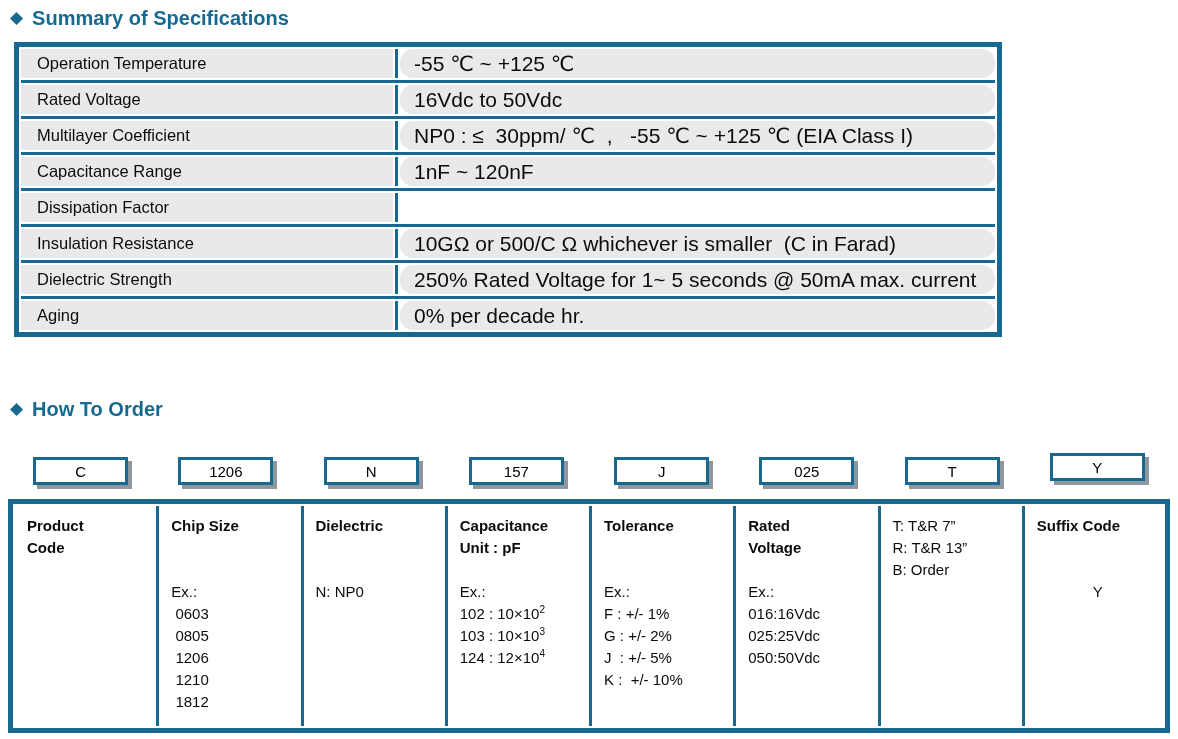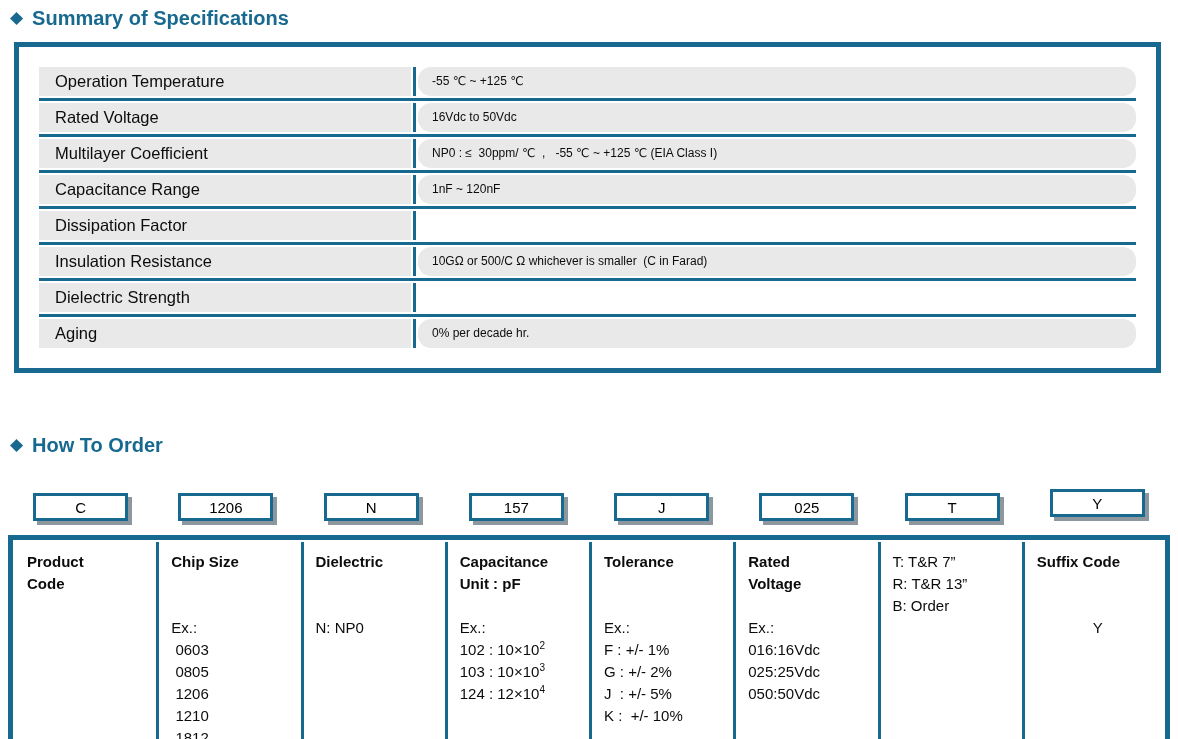"Operation Temperature" .spec-frame { padding: 20px -> 2px; width: 1147px -> 988px }
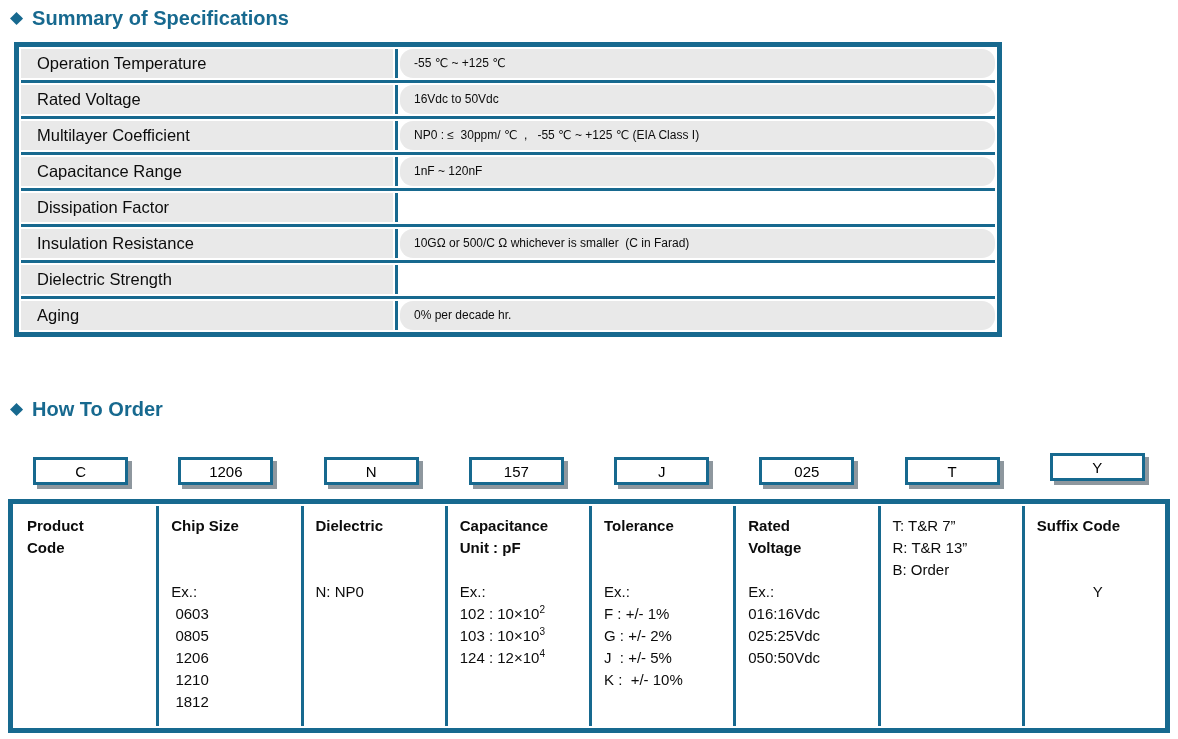"-55 ℃ ~ +125 ℃" .spec-value { font-size: 12px -> 21px }
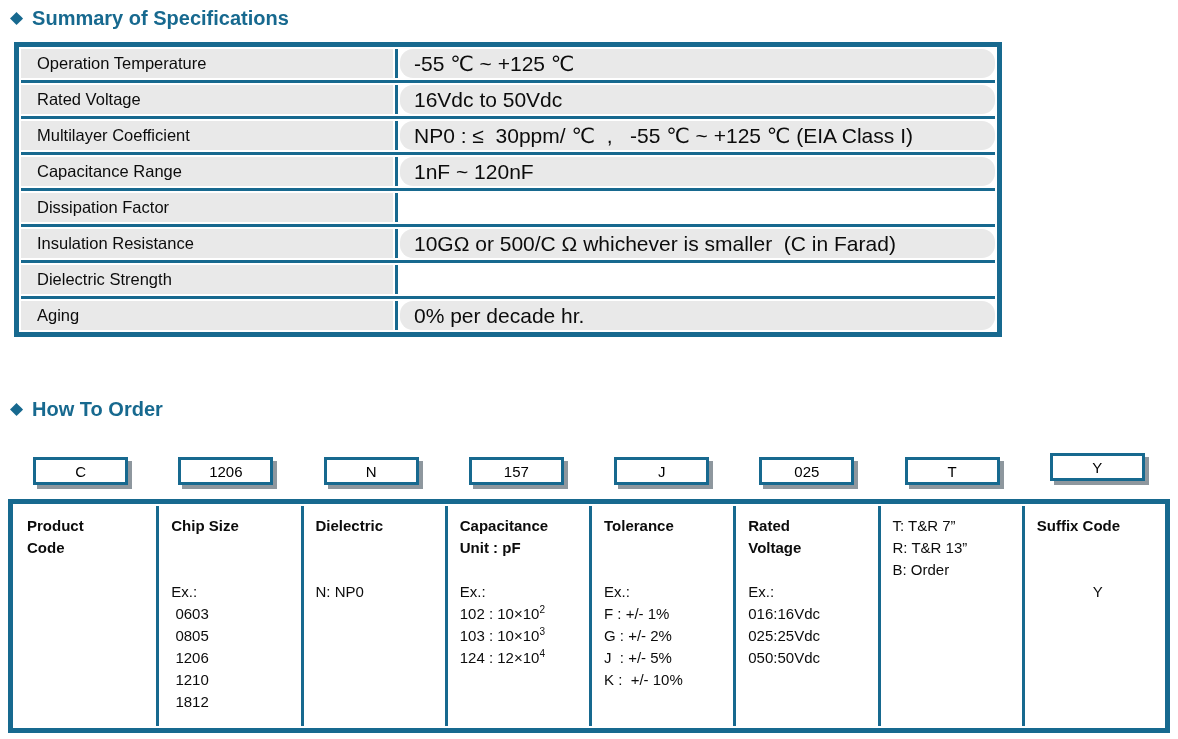"250% Rated Voltage for 1~" div.spec-value { html: none -> <div>250% Rated Voltage for 1~ 5 seconds @ 50mA max. current</div> }
